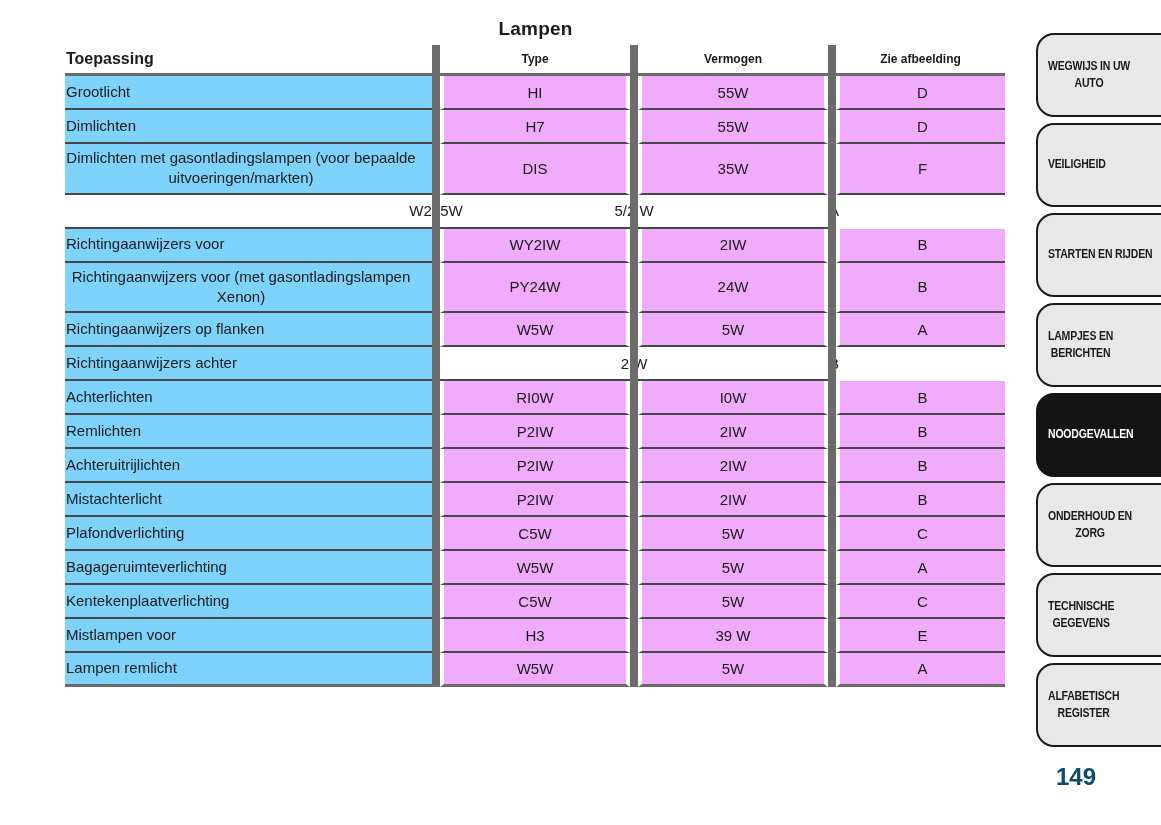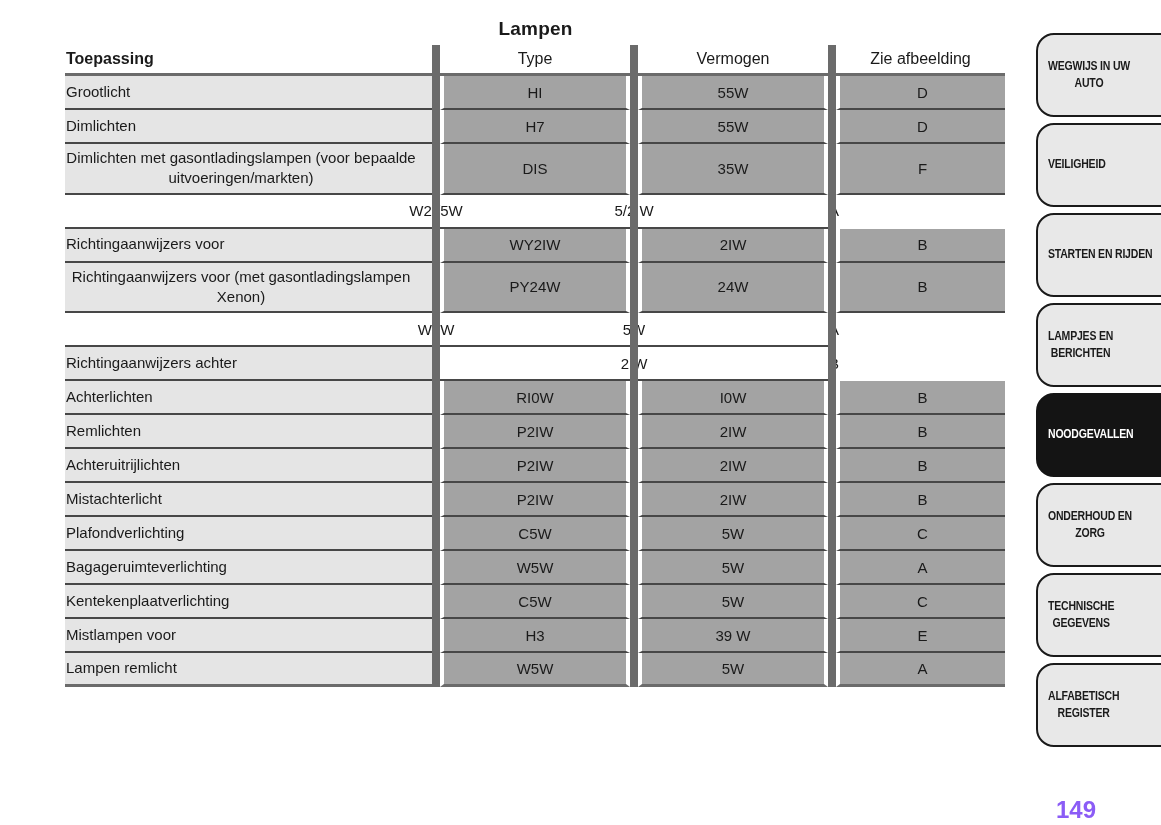"Type" .h-center { font-size: 16px -> 12px; font-weight: normal -> bold }
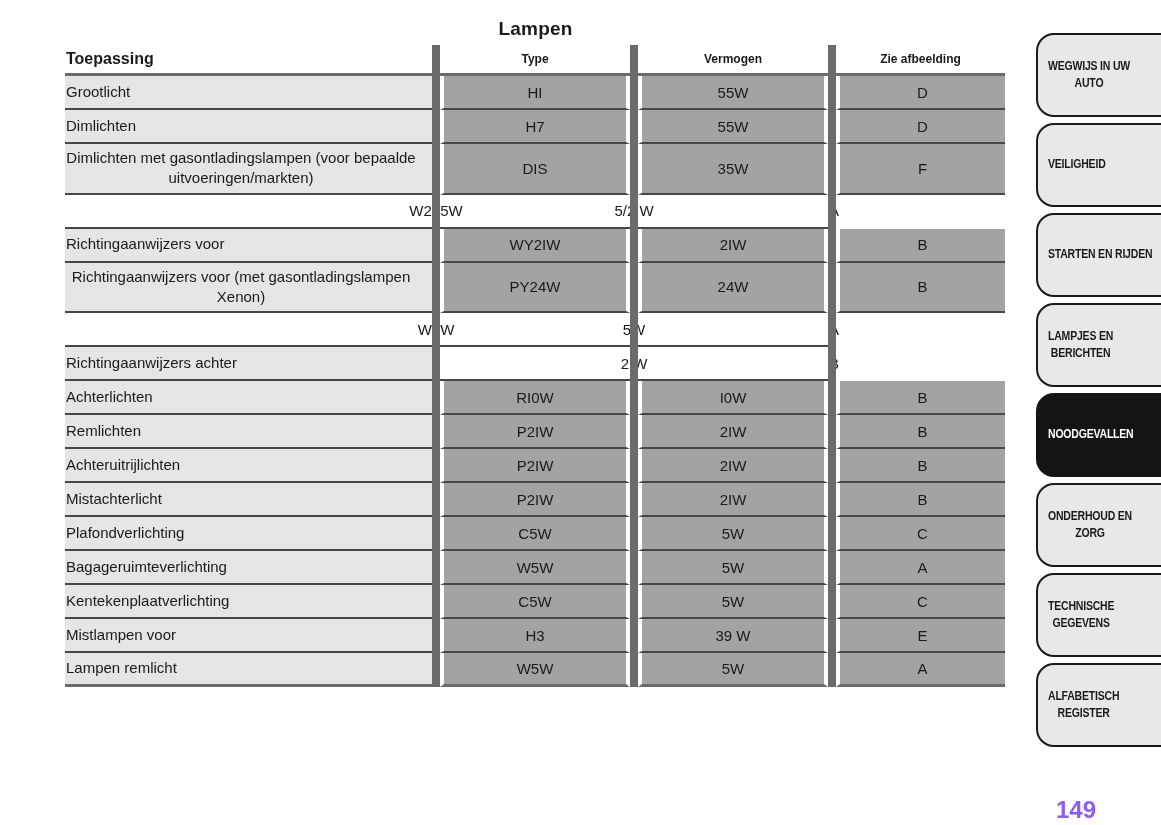"Grootlicht" .cell-label { background: #e5e5e5 -> #7dd3fc }
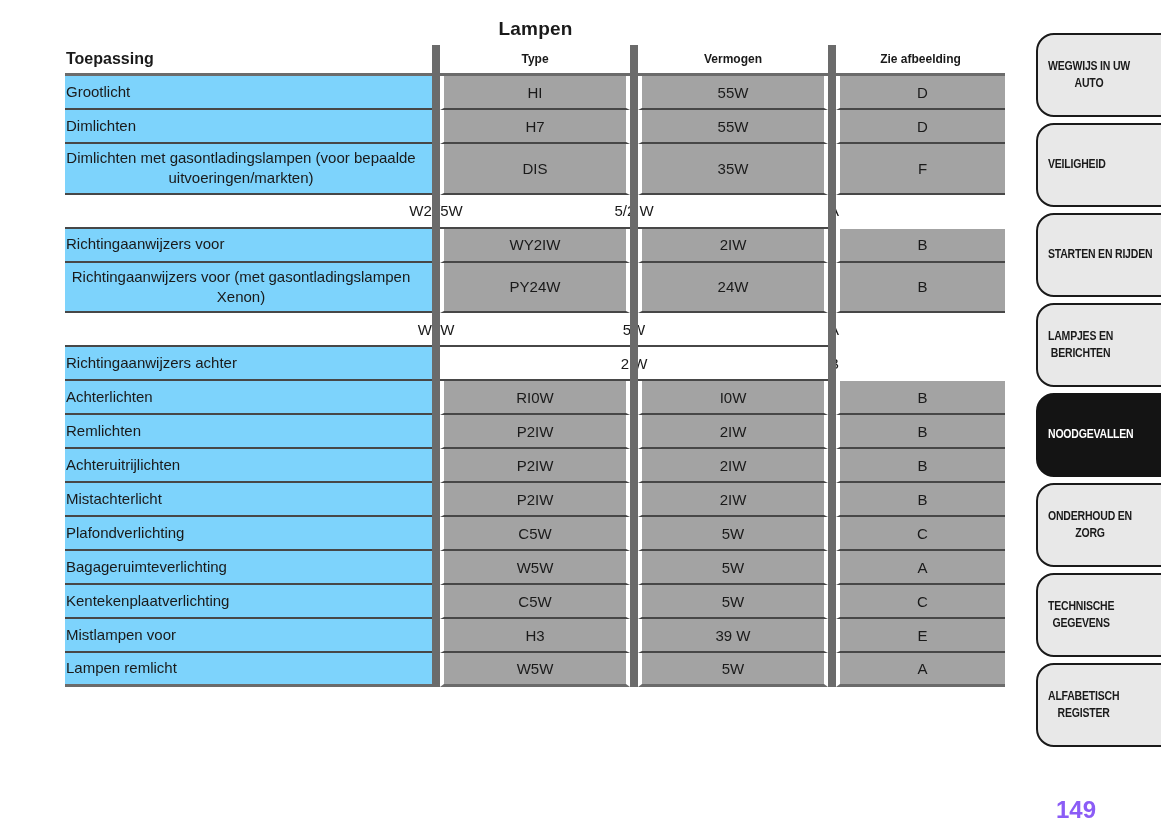"HI" .cell-gray { background: #a3a3a3 -> #f0abfc }
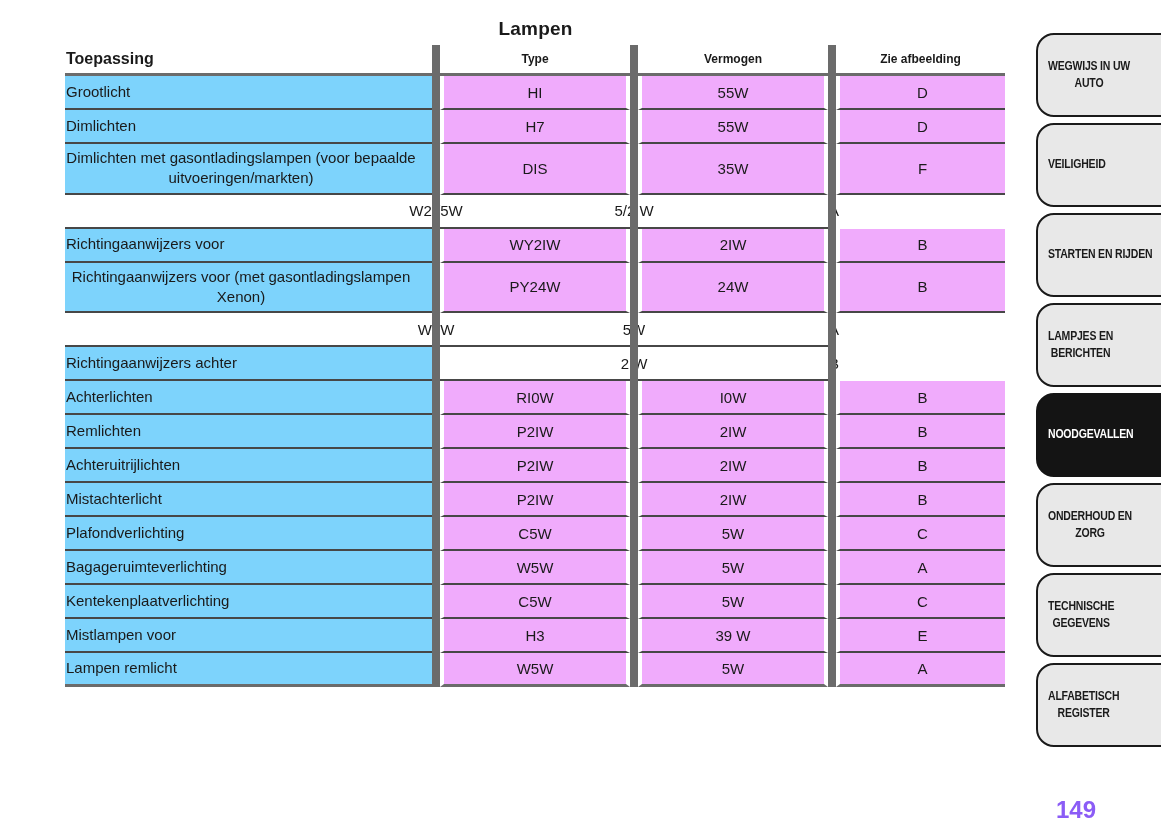"Richtingaanwijzers op flanken" div.cell-label { html: none -> <div>Richtingaanwijzers op flanken</div> }
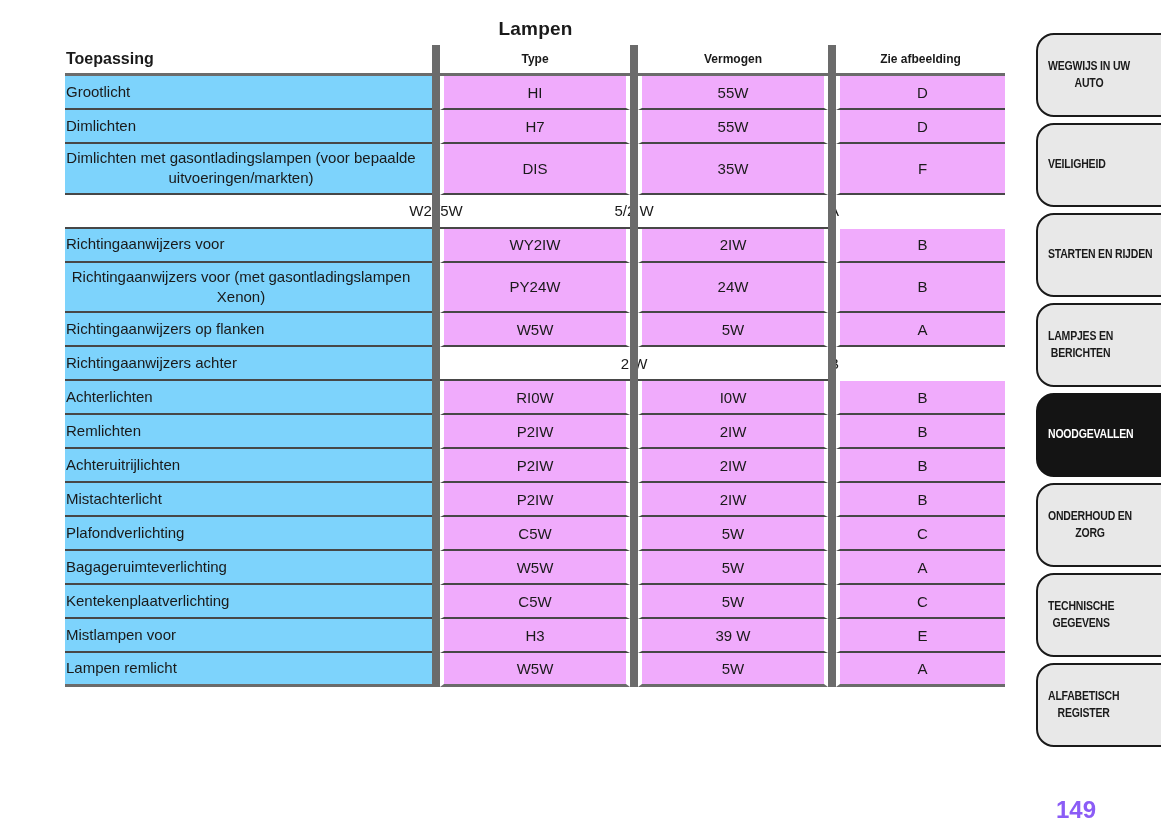"149" .page-number { color: #8b5cf6 -> #0c4a6e; margin-top: 33px -> none }
